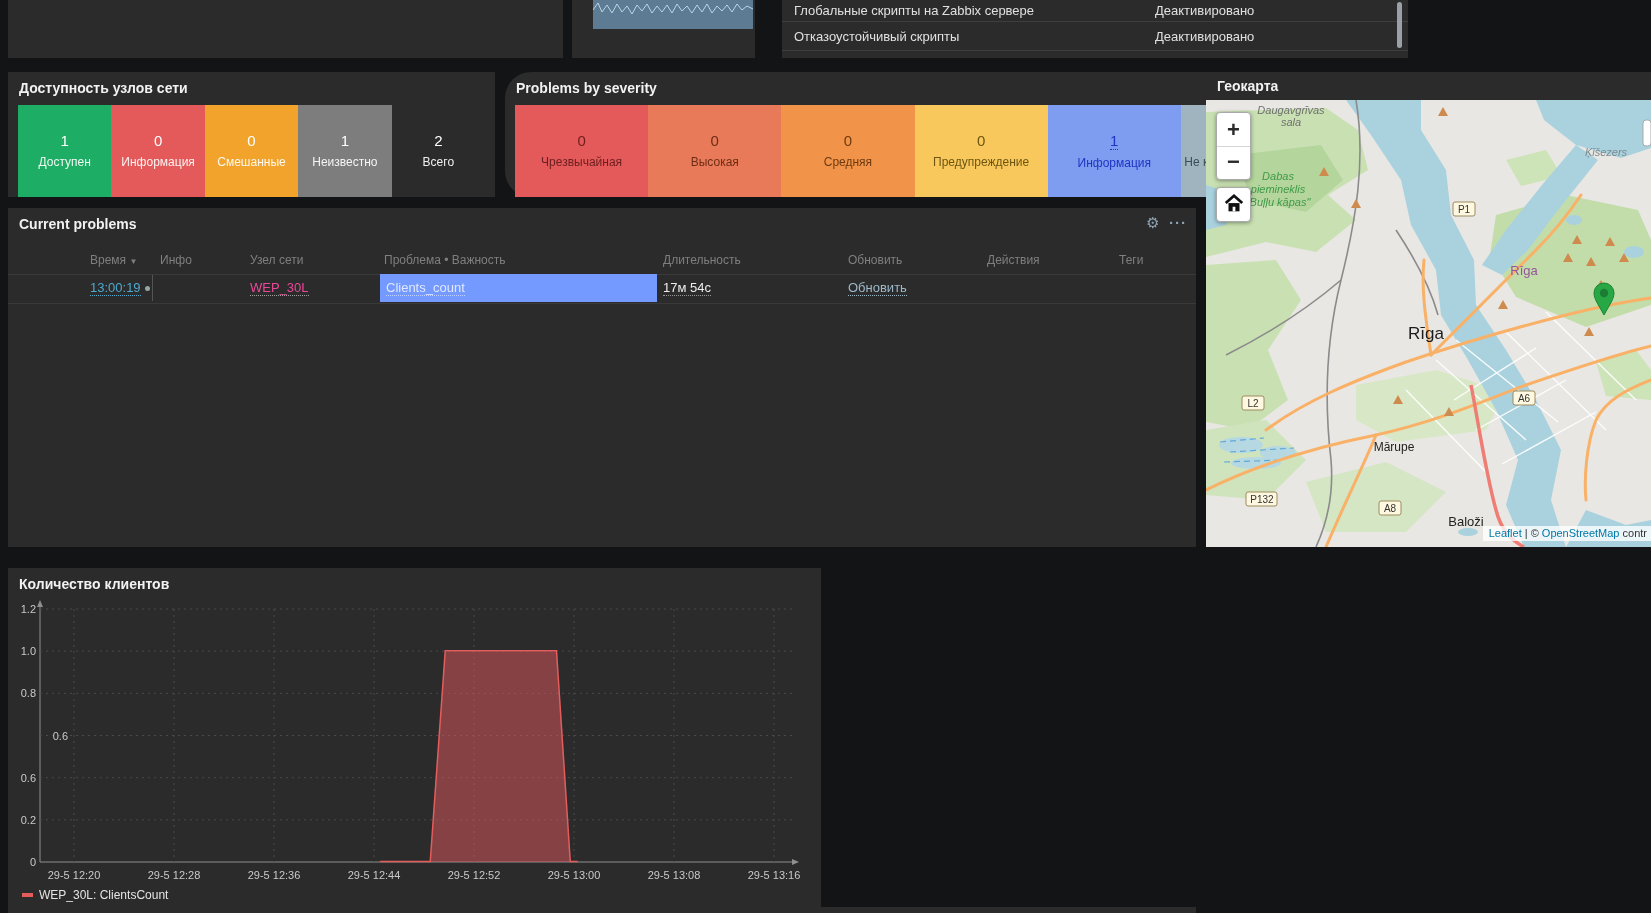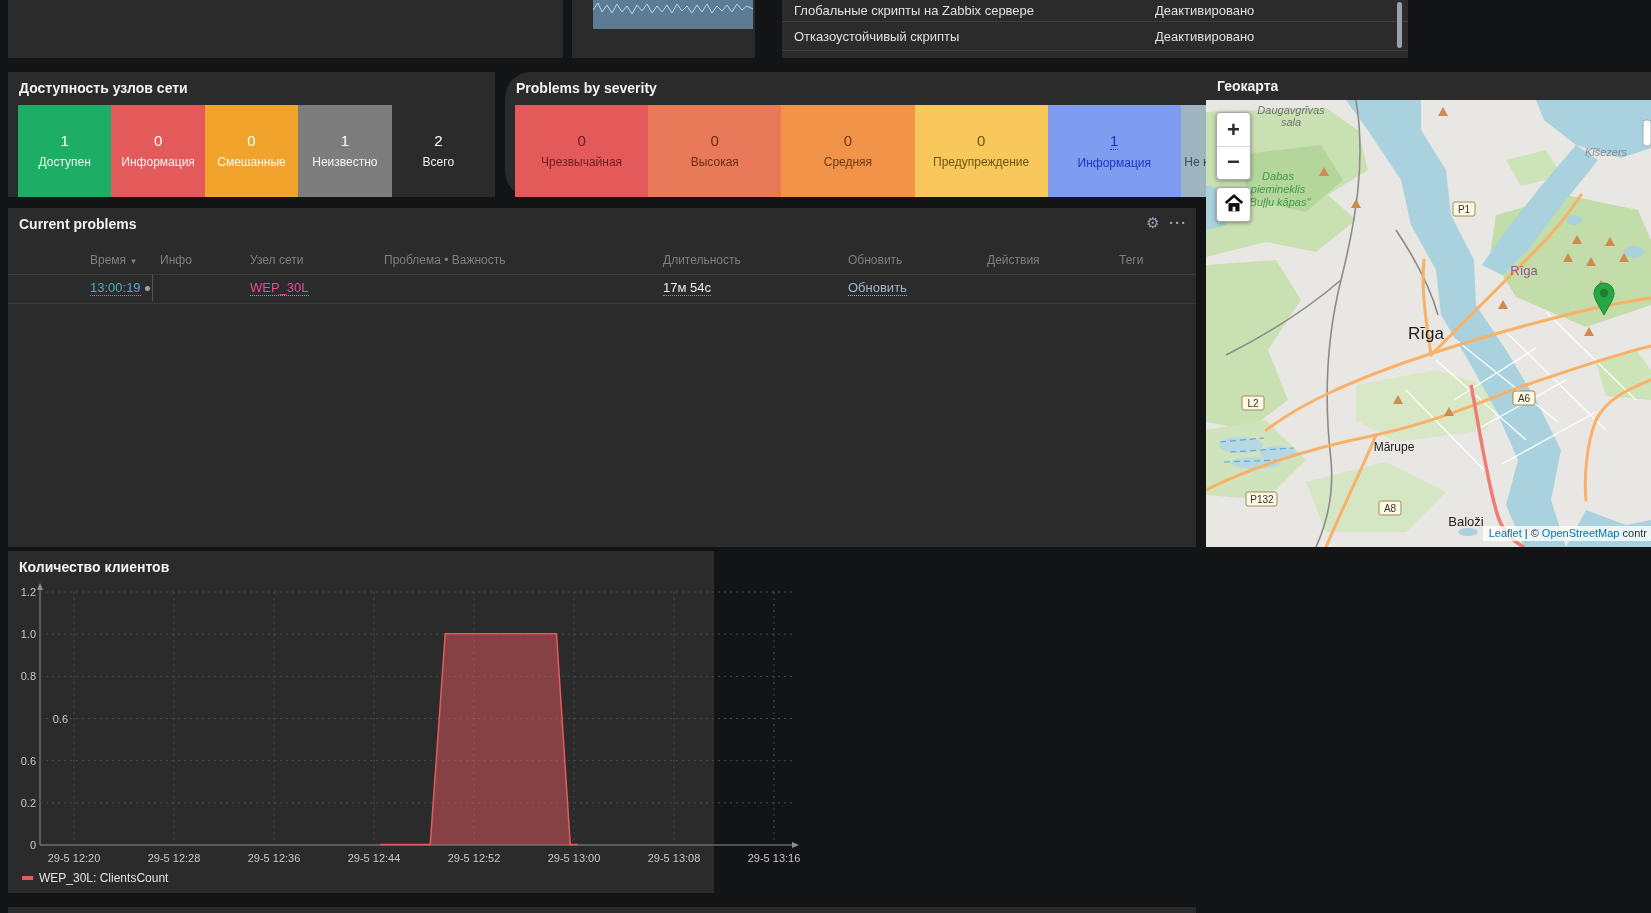"Clients_count" div.td { html: none -> <div> <span>Clients_count</span> </div> }
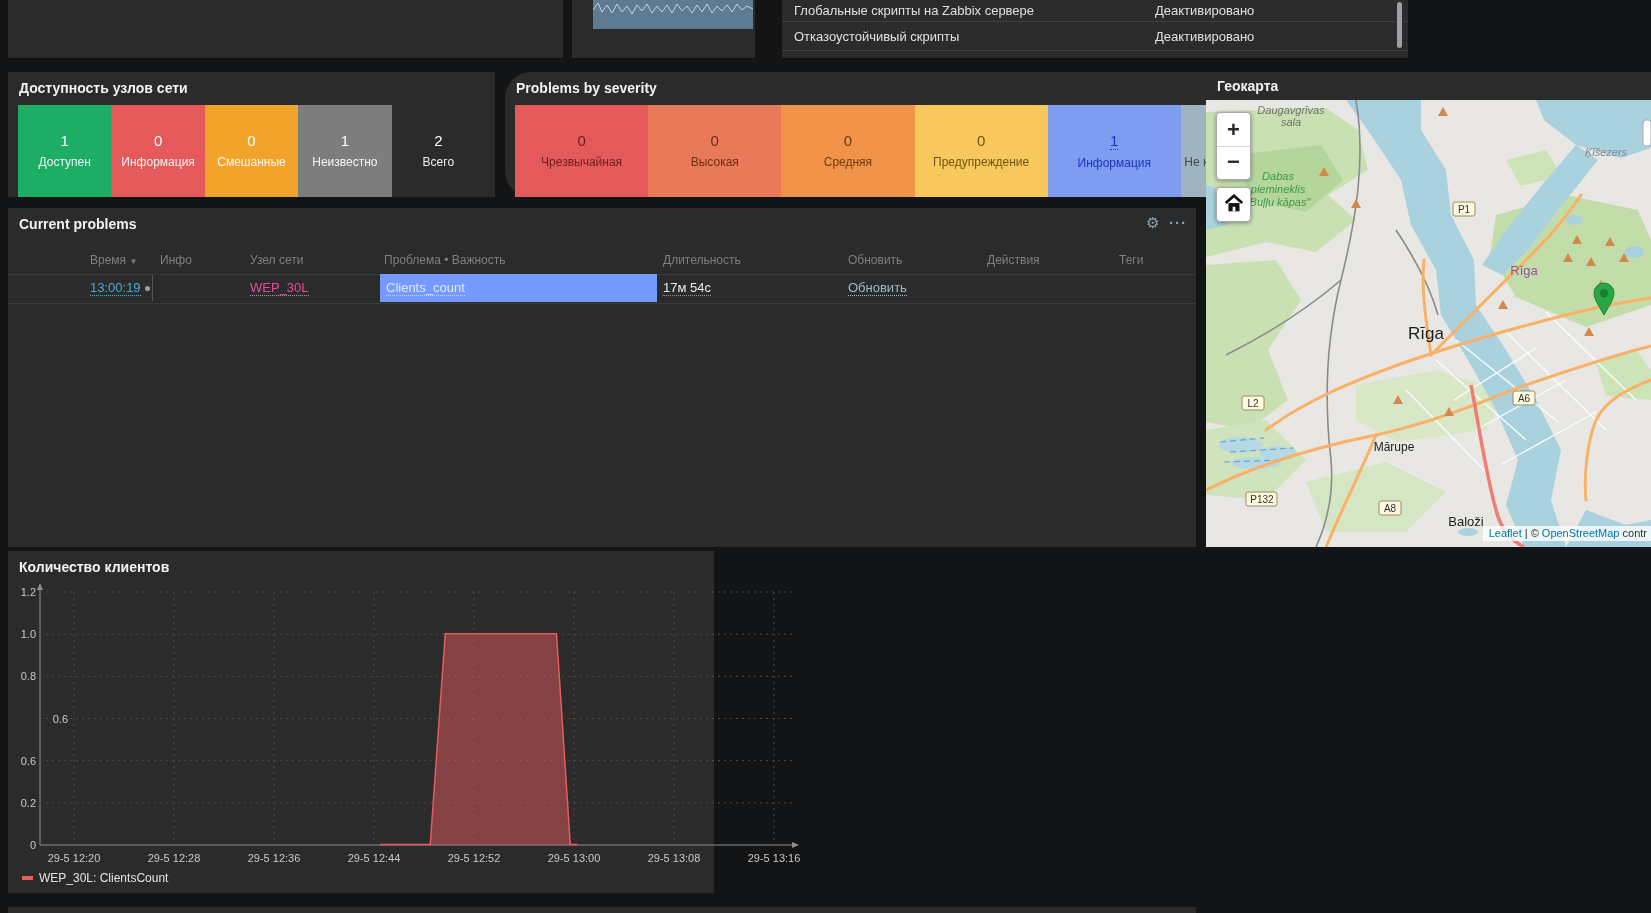"Количество клиентов" div.widget { top: 551px -> 568px; width: 706px -> 813px }
